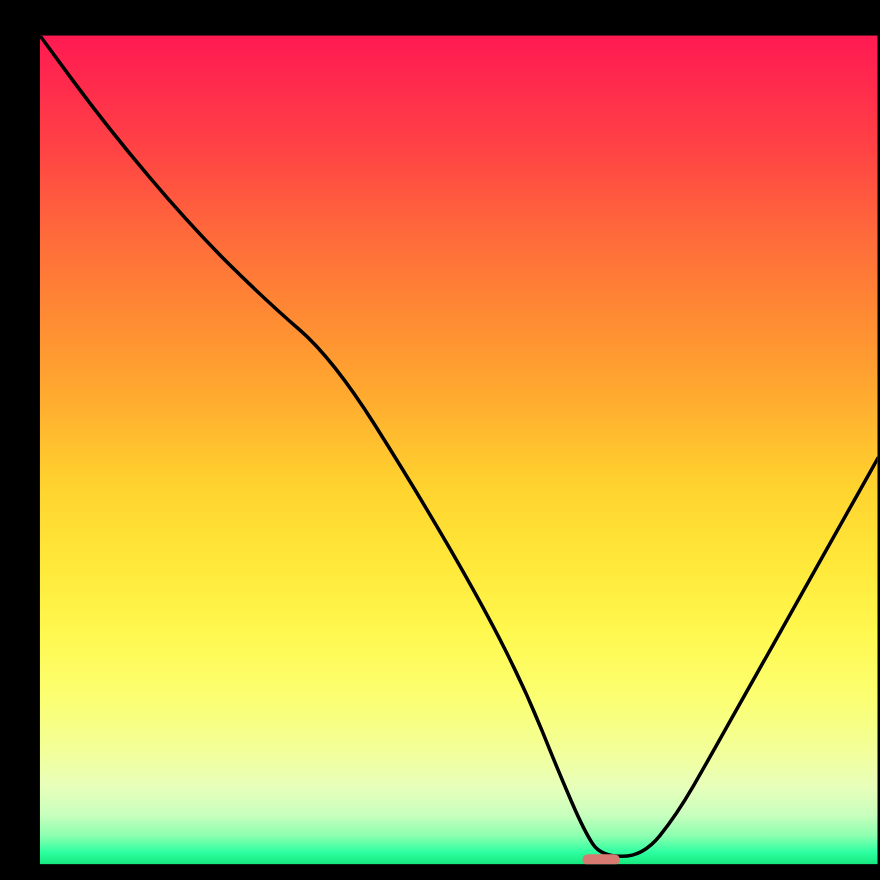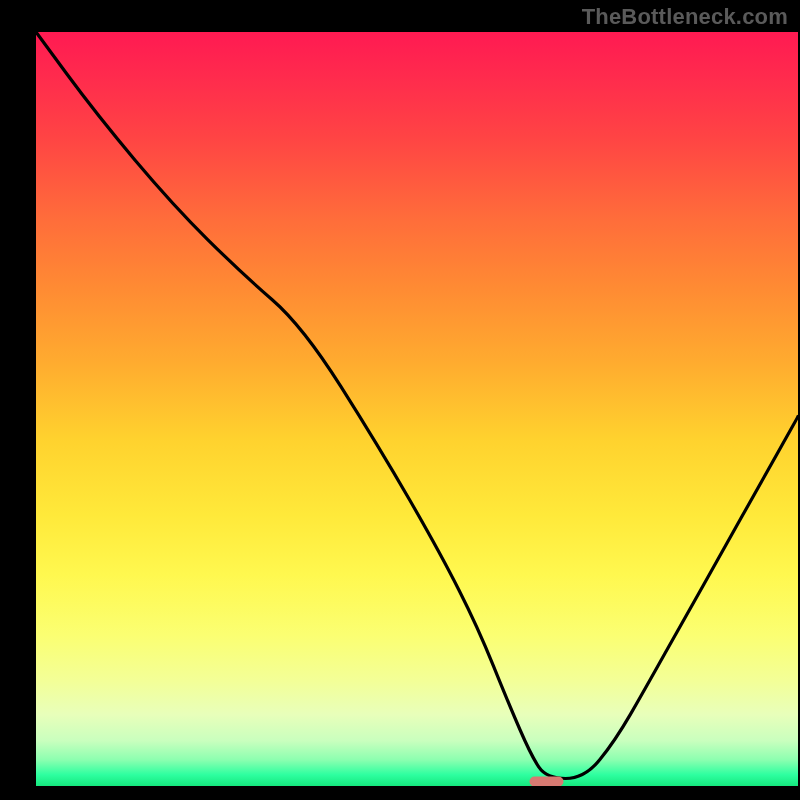"TheBottleneck.com" div.watermark { html: <div>TheBottleneck.com</div> -> none }
